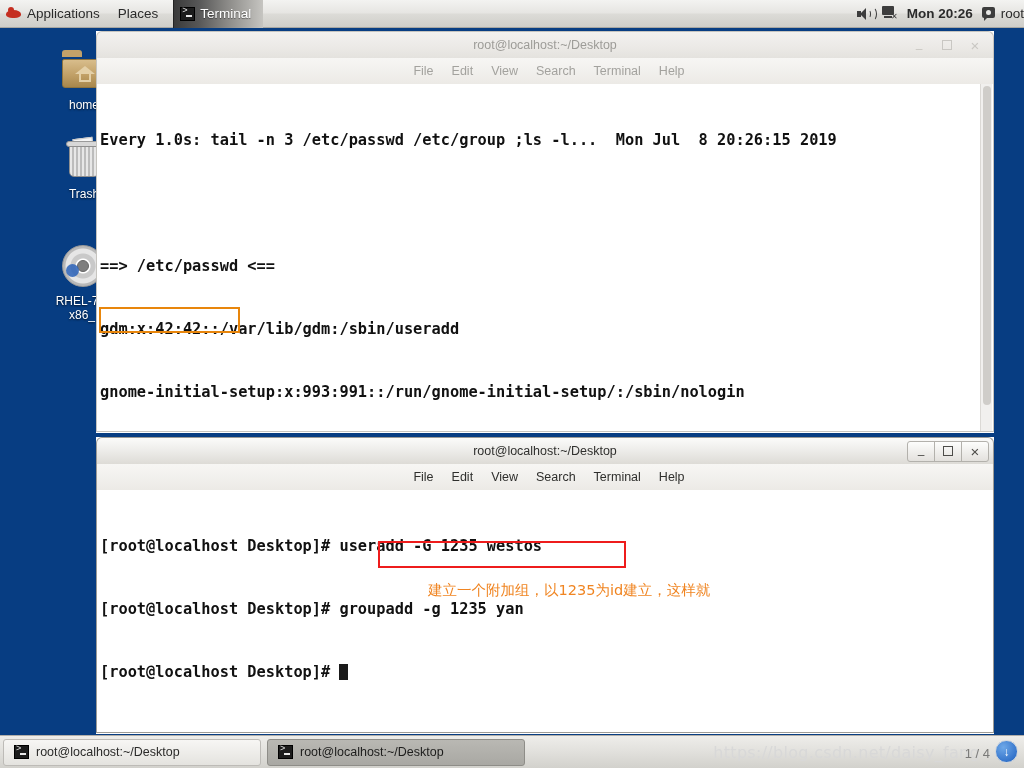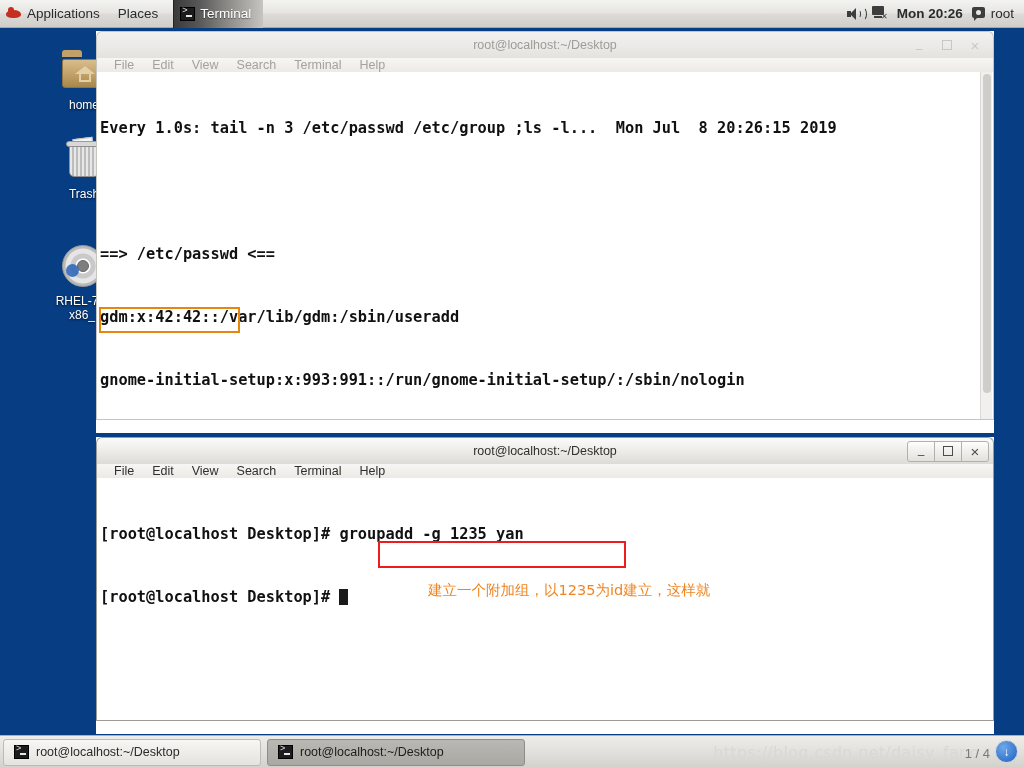"root" #user-name { padding-right: 10px -> none }
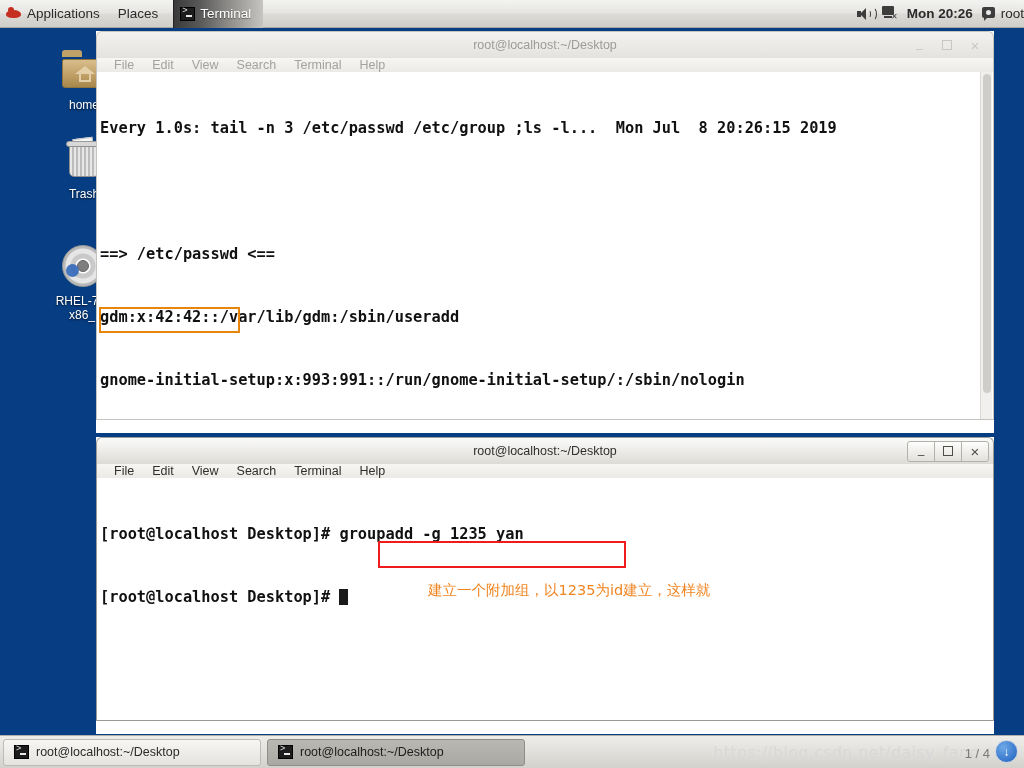"File" .win-menubar { height: 14px -> 26px; justify-content: none -> center }
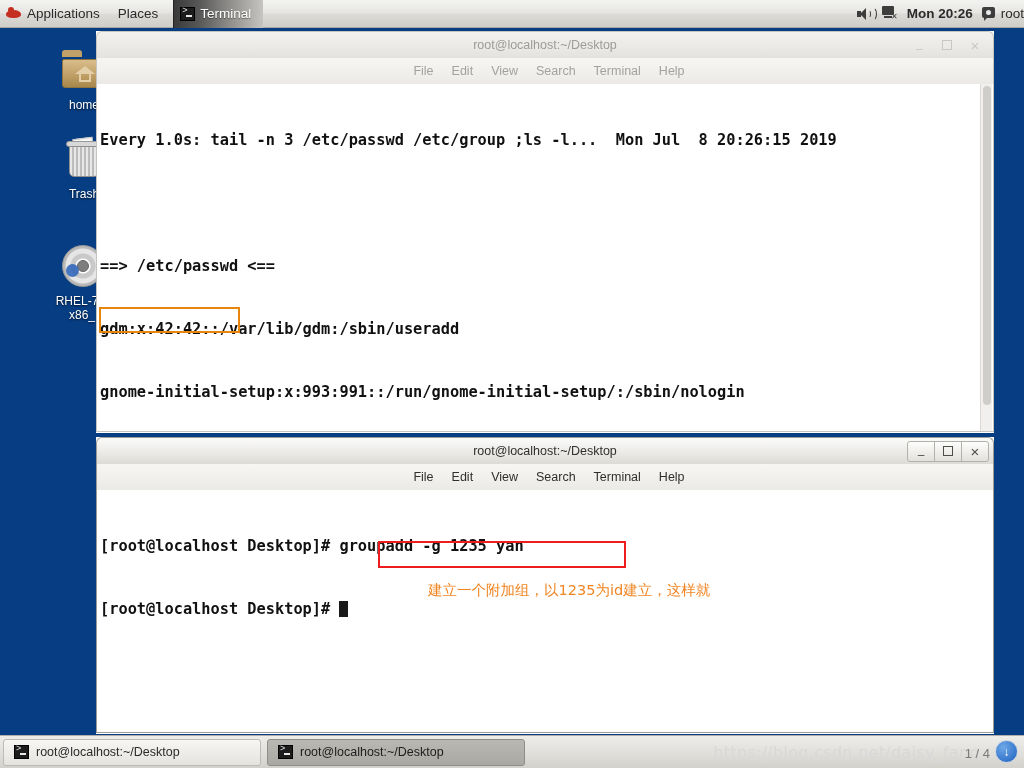"[root@localhost Desktop]# useradd -G" div.term-line { html: none -> <div>[root@localhost Desktop]# useradd -G 1235 westos</div> }
